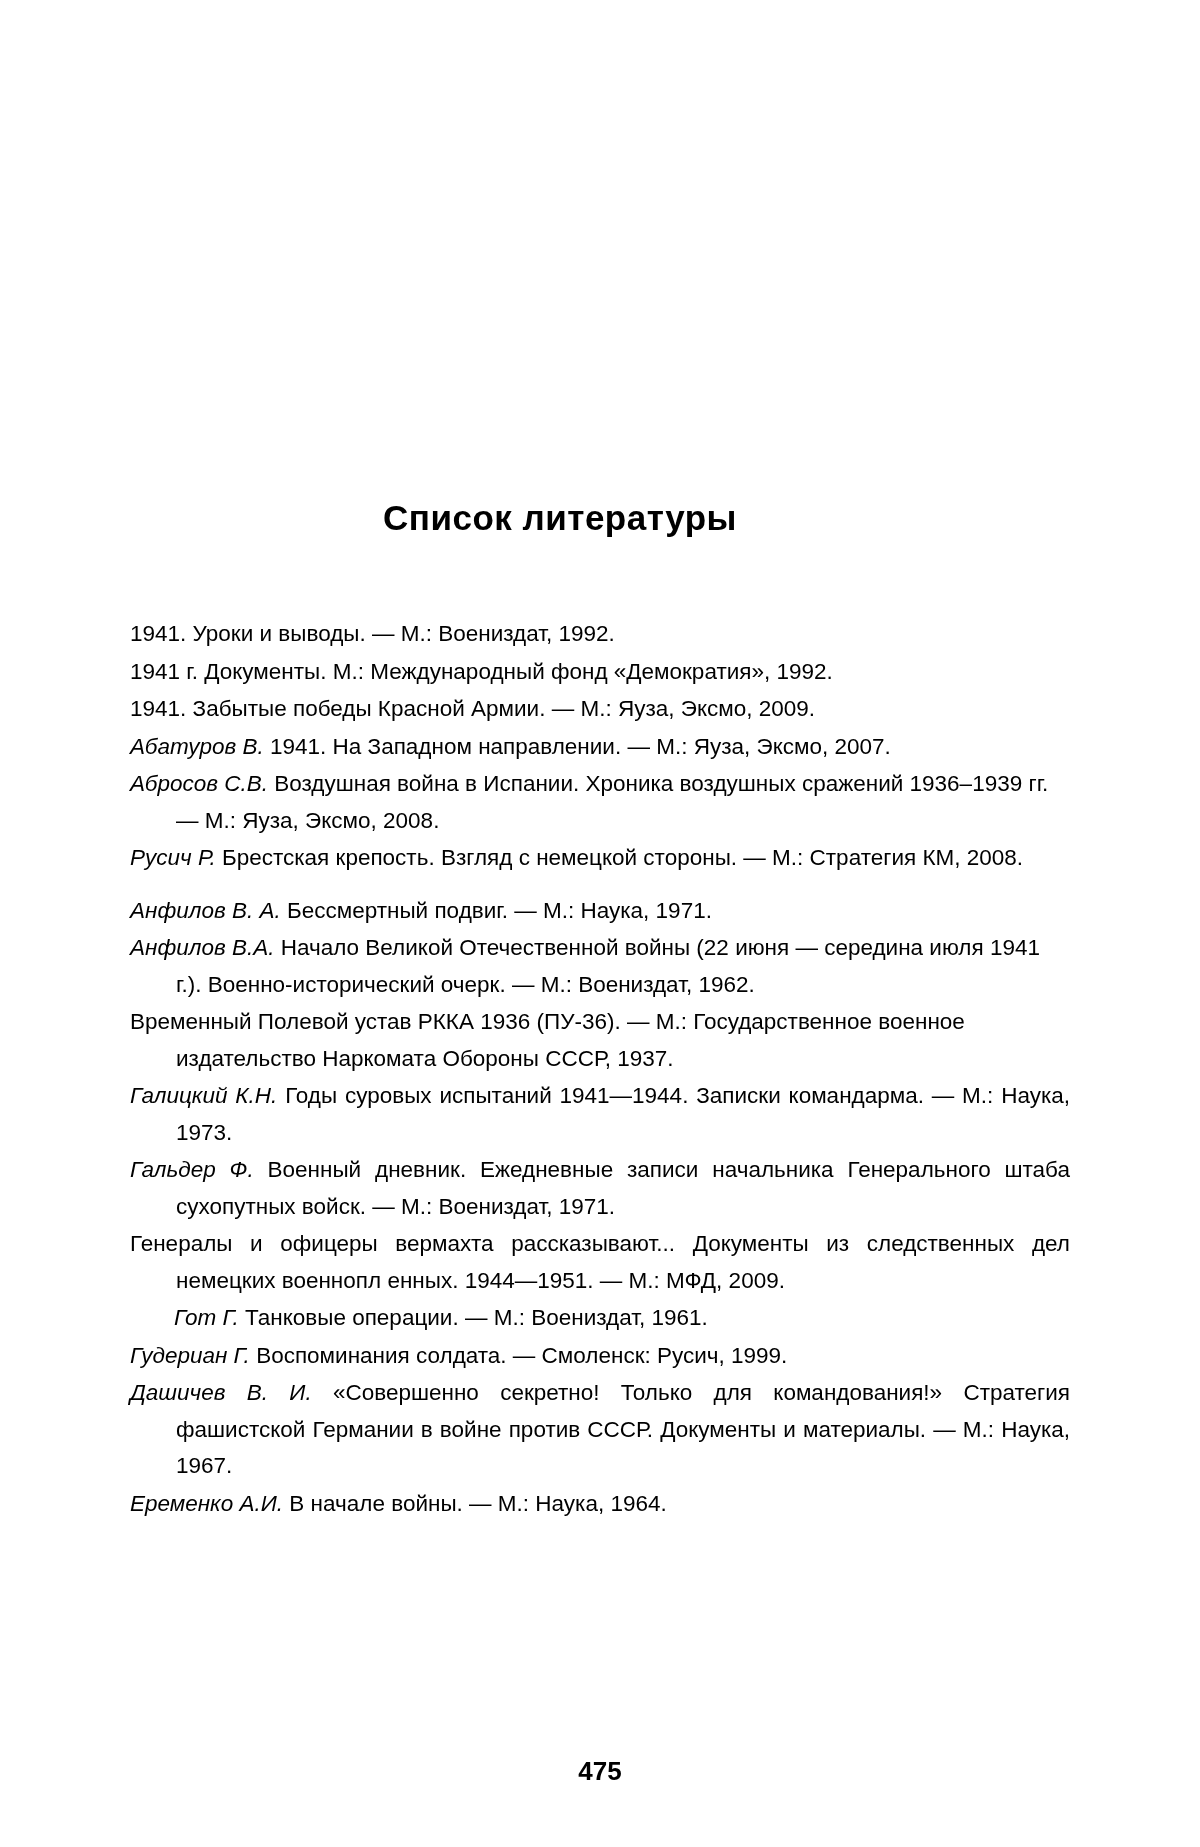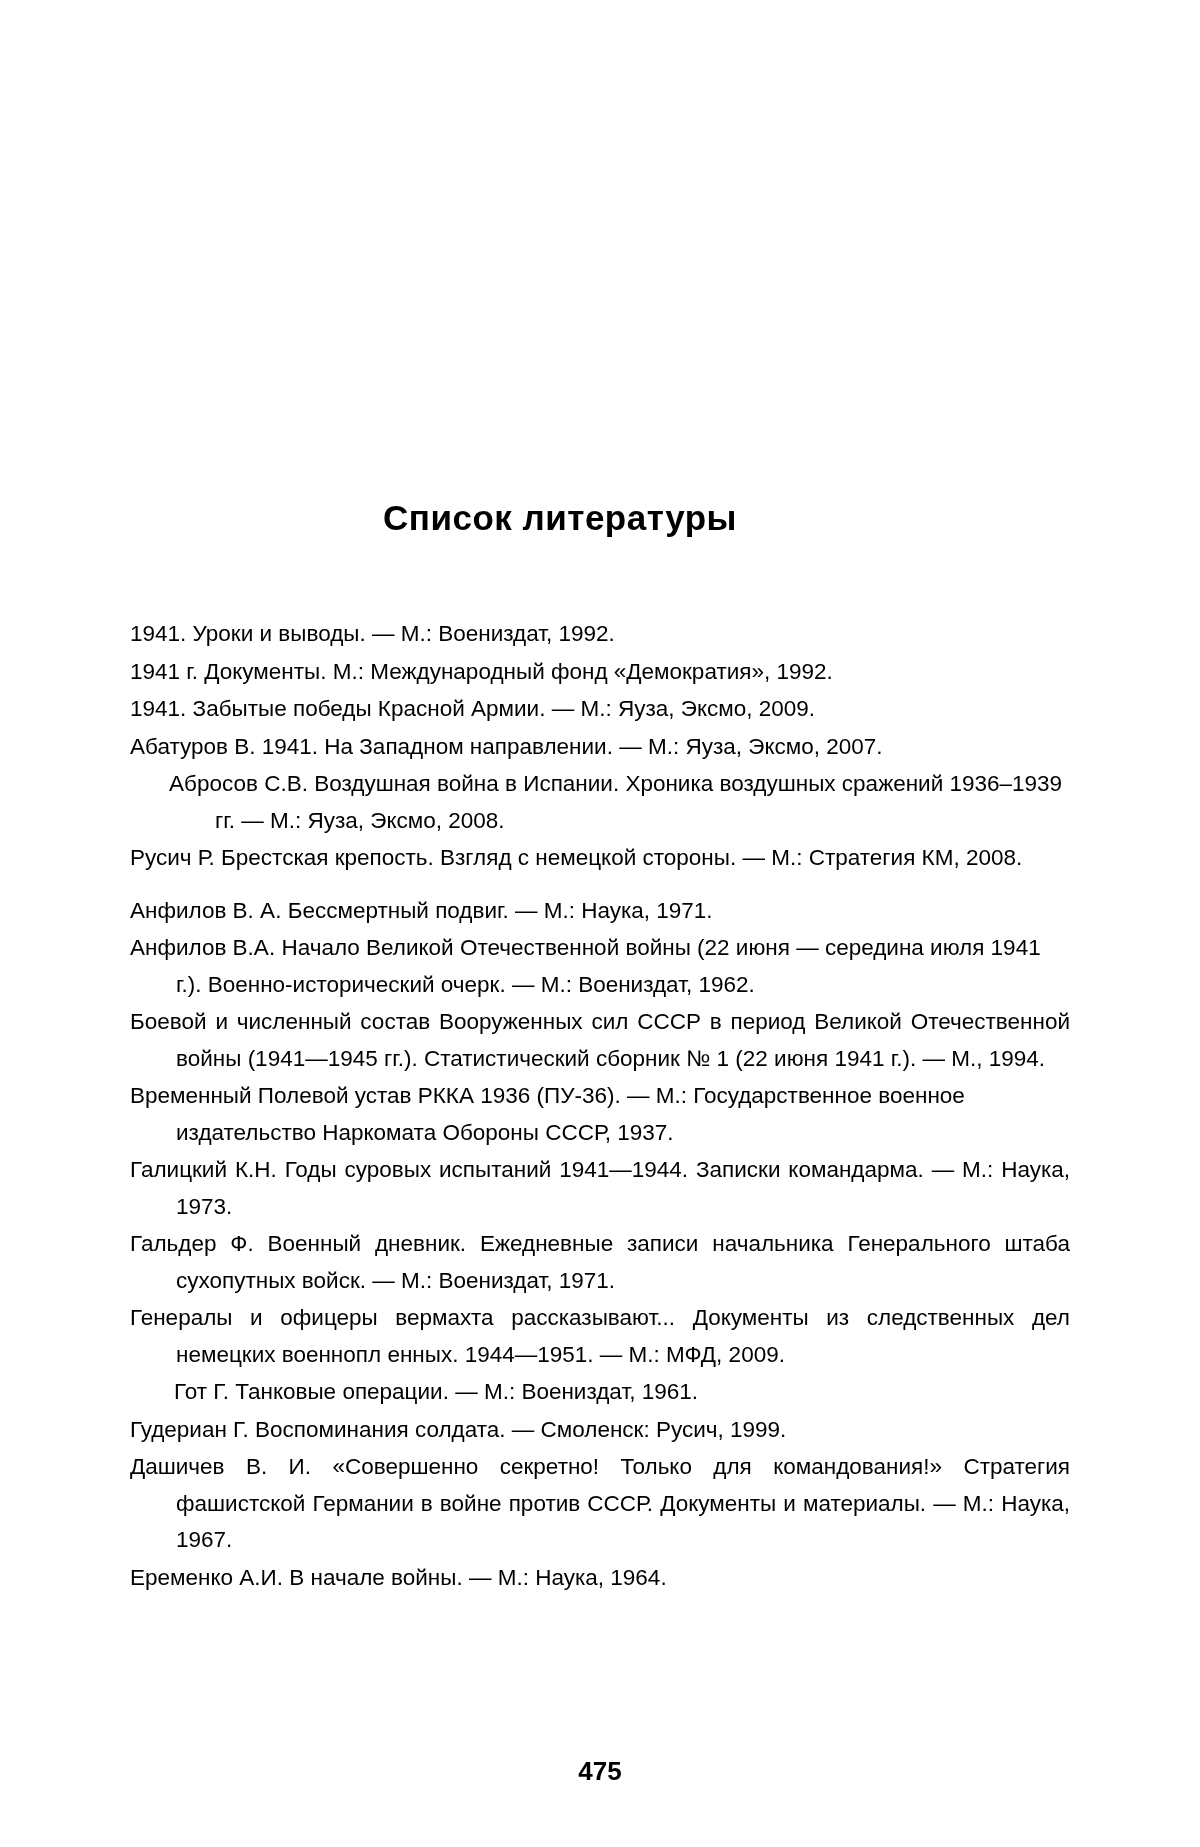"Абатуров В." .refs li .ital { font-style: none -> italic }
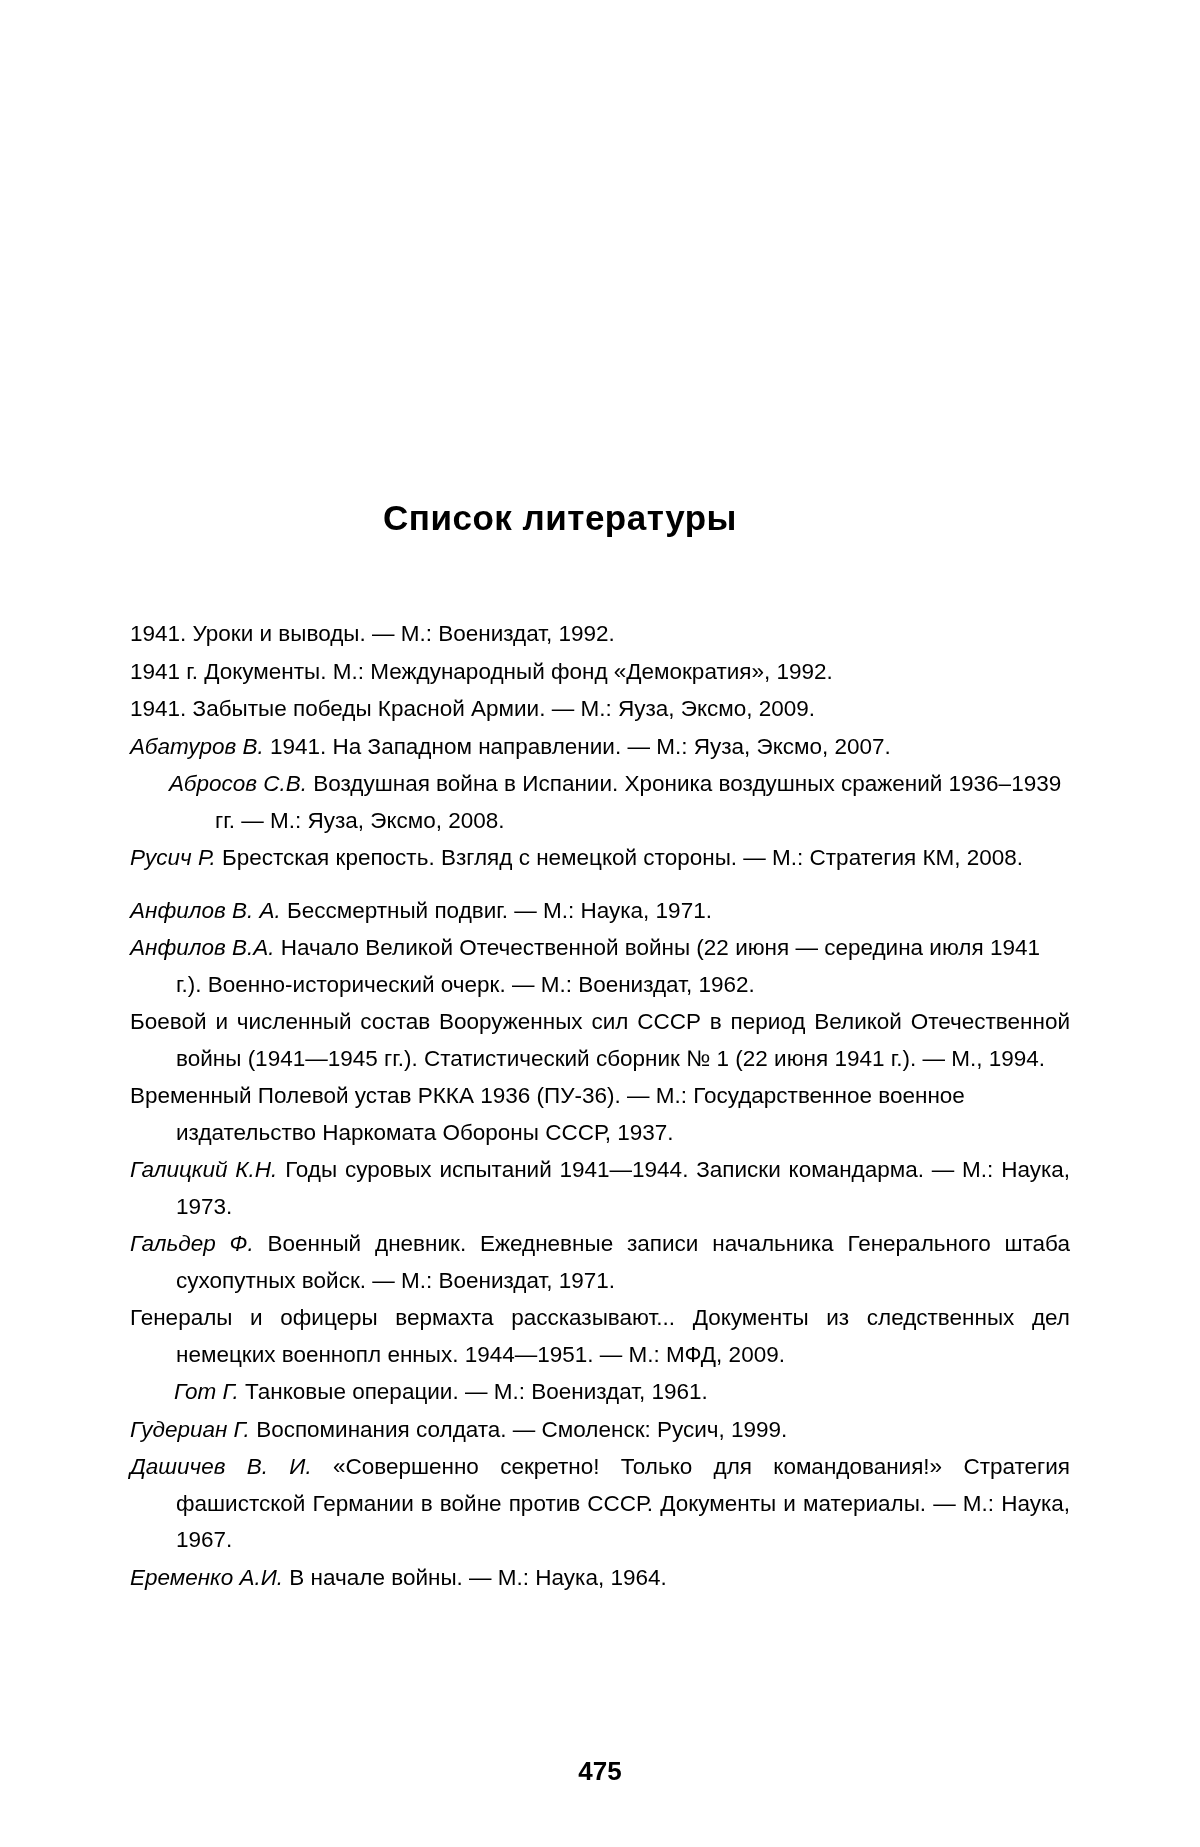"Абросов С.В. Воздушная война в" li { margin-left: 39px -> none }
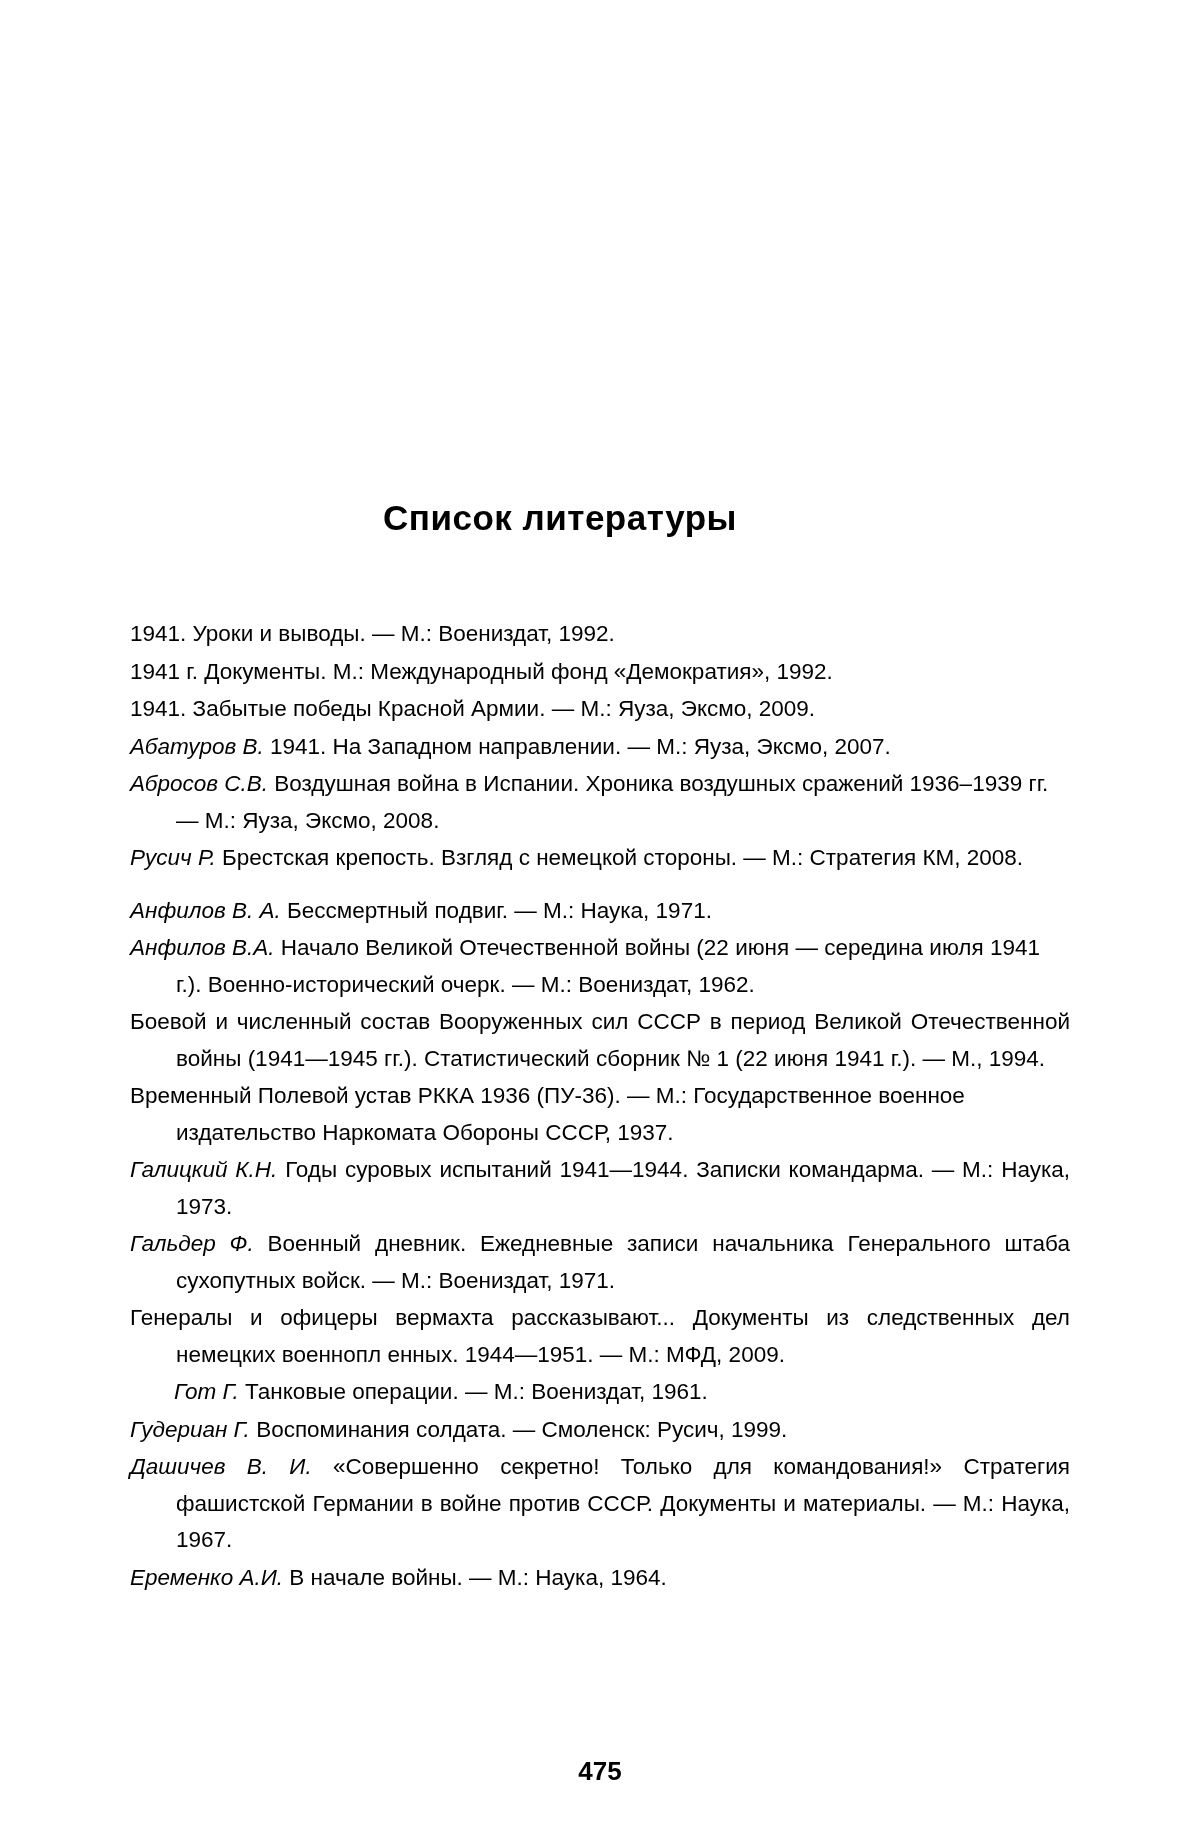"Боевой и численный состав Вооруженных" li { html: <li><span>Боевой и численный состав Вооруженных сил СССР в период Великой Отечественной войны (1941—1945 гг.). Статистический сборник № 1 (22 июня 1941 г.). — М., 1994.</span></li> -> none }
